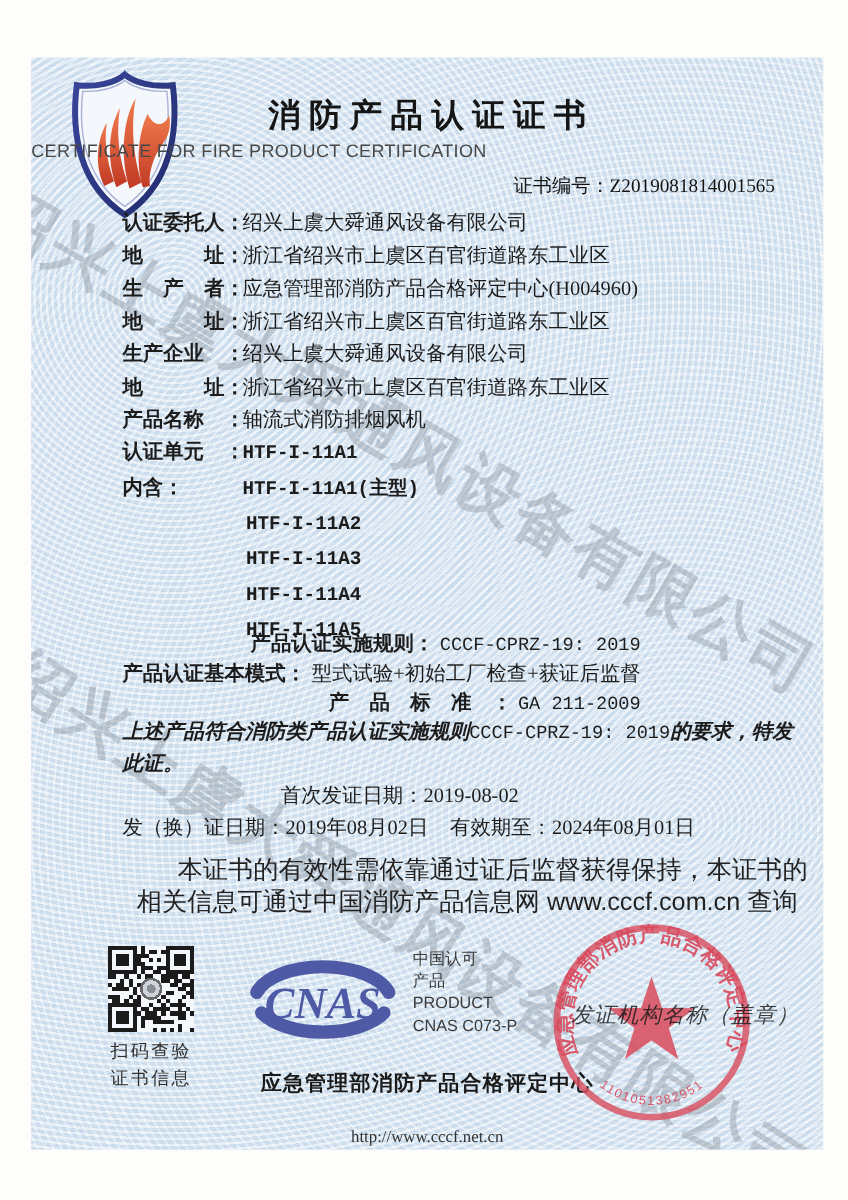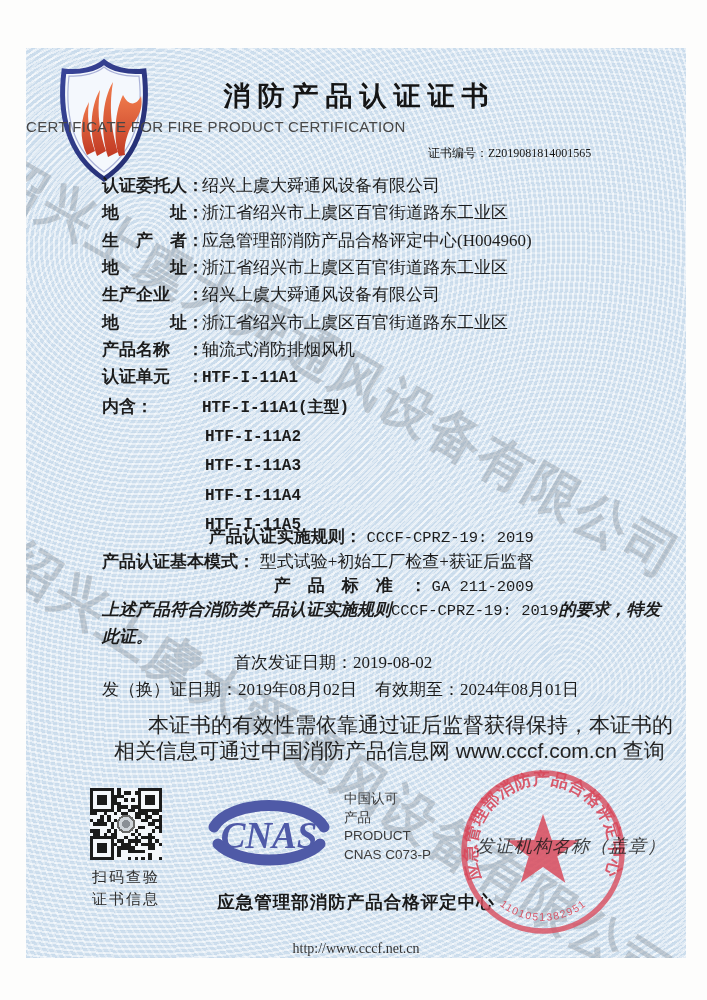"证书编号：Z2019081814001565" .certno { font-size: 12px -> 16px }
